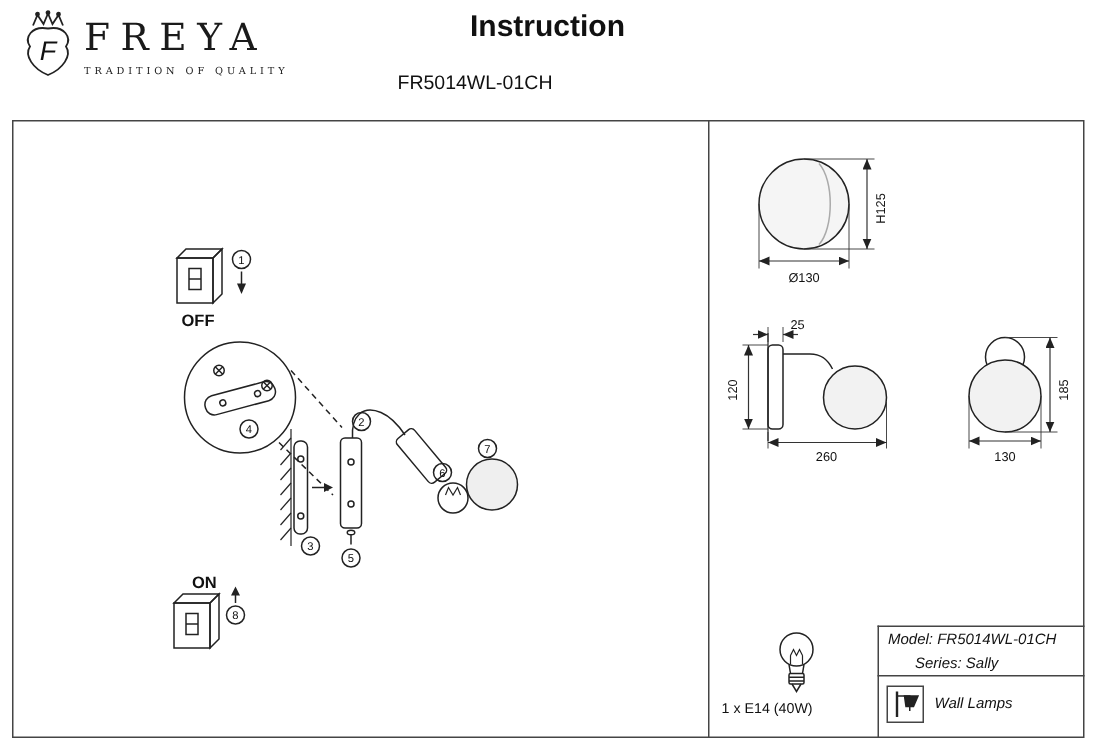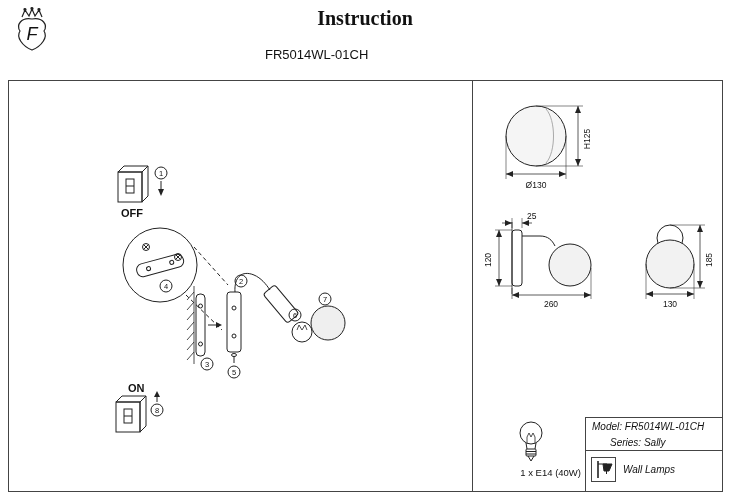"FREYA" div.abs { html: none -> <div> <div>FREYA</div> <div>TRADITION OF QUALITY</div> </div> }
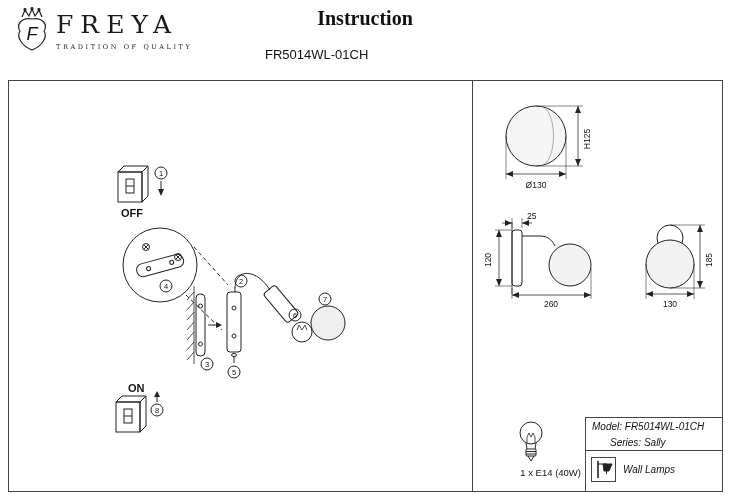"Instruction" .title { font-family: Liberation Serif, serif -> none }
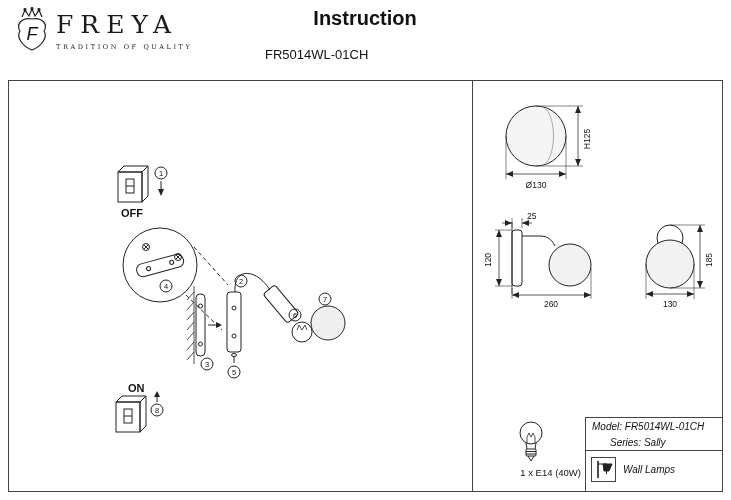"1 x E14 (40W)" .bulb-label { text-align: right -> left }
